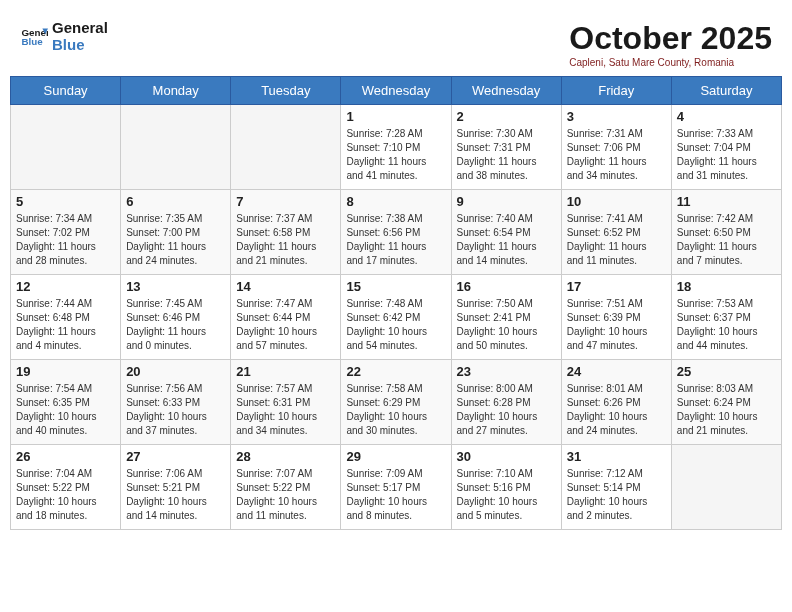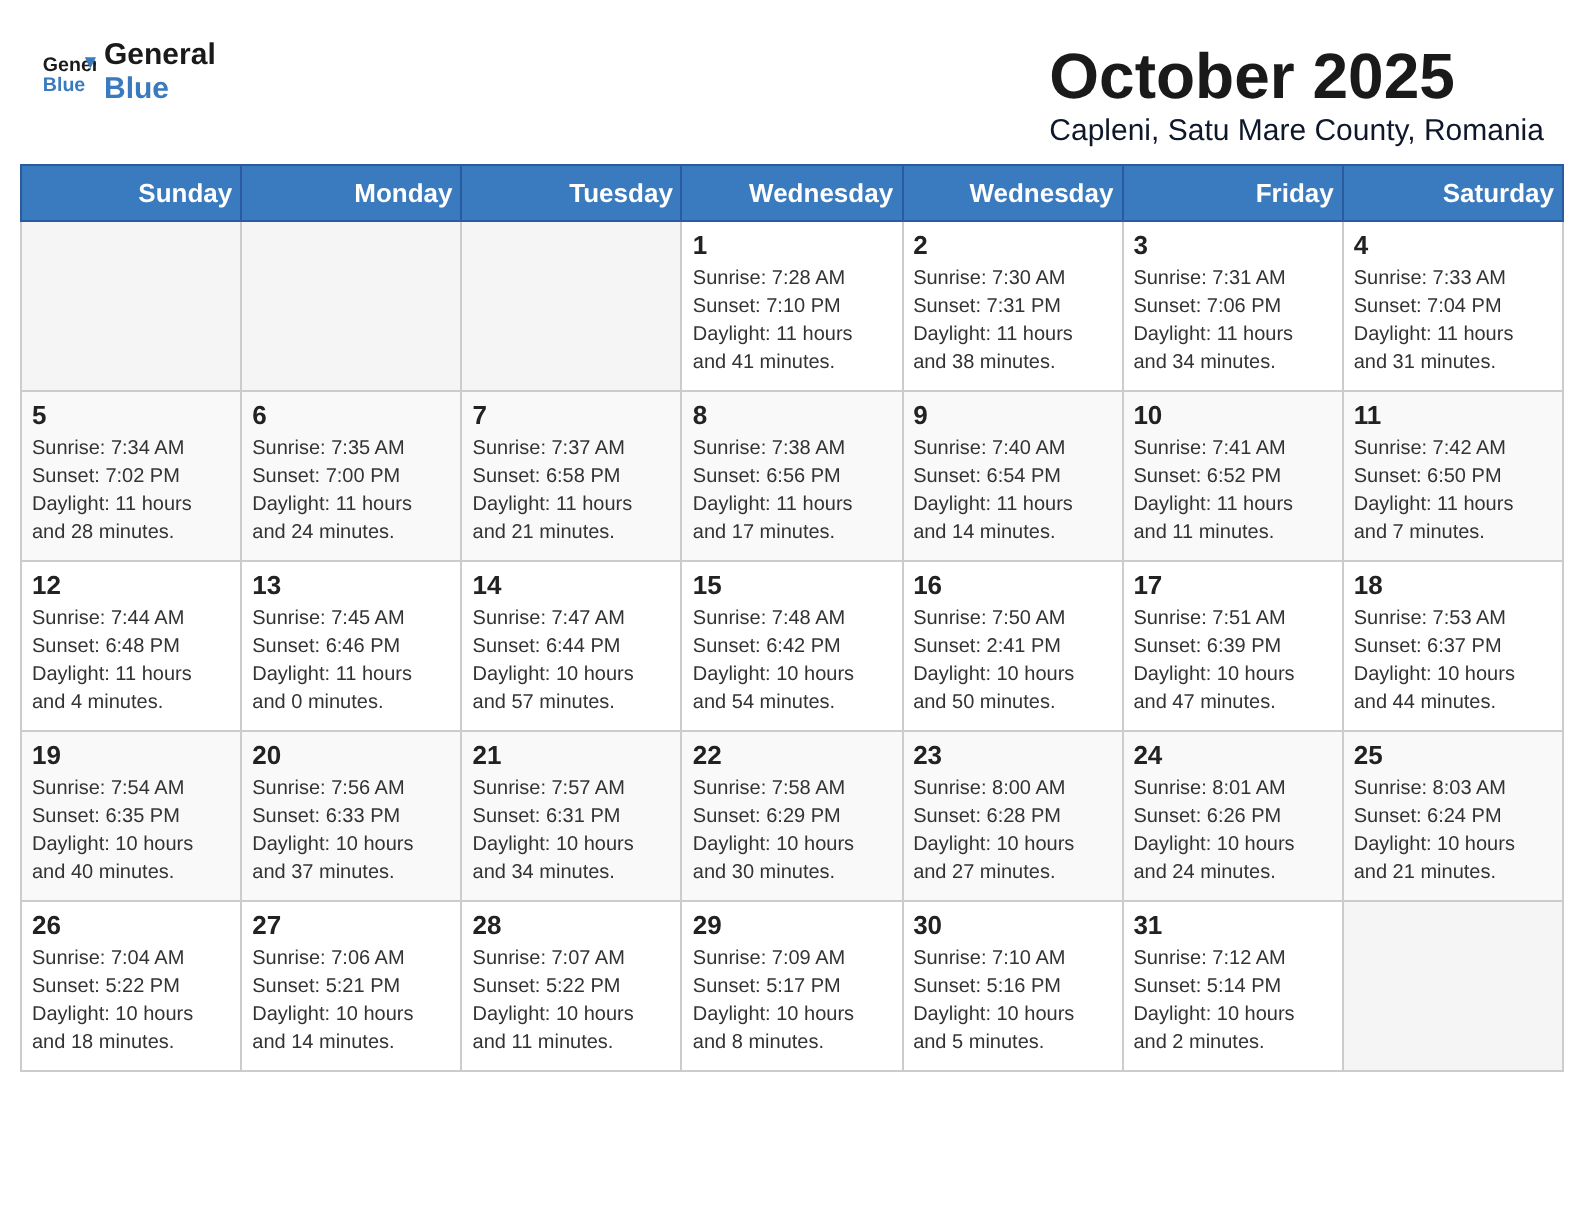"Capleni, Satu Mare County, Romania" .subtitle { color: #0f172a -> #7f1d1d; font-size: 15px -> 10px }
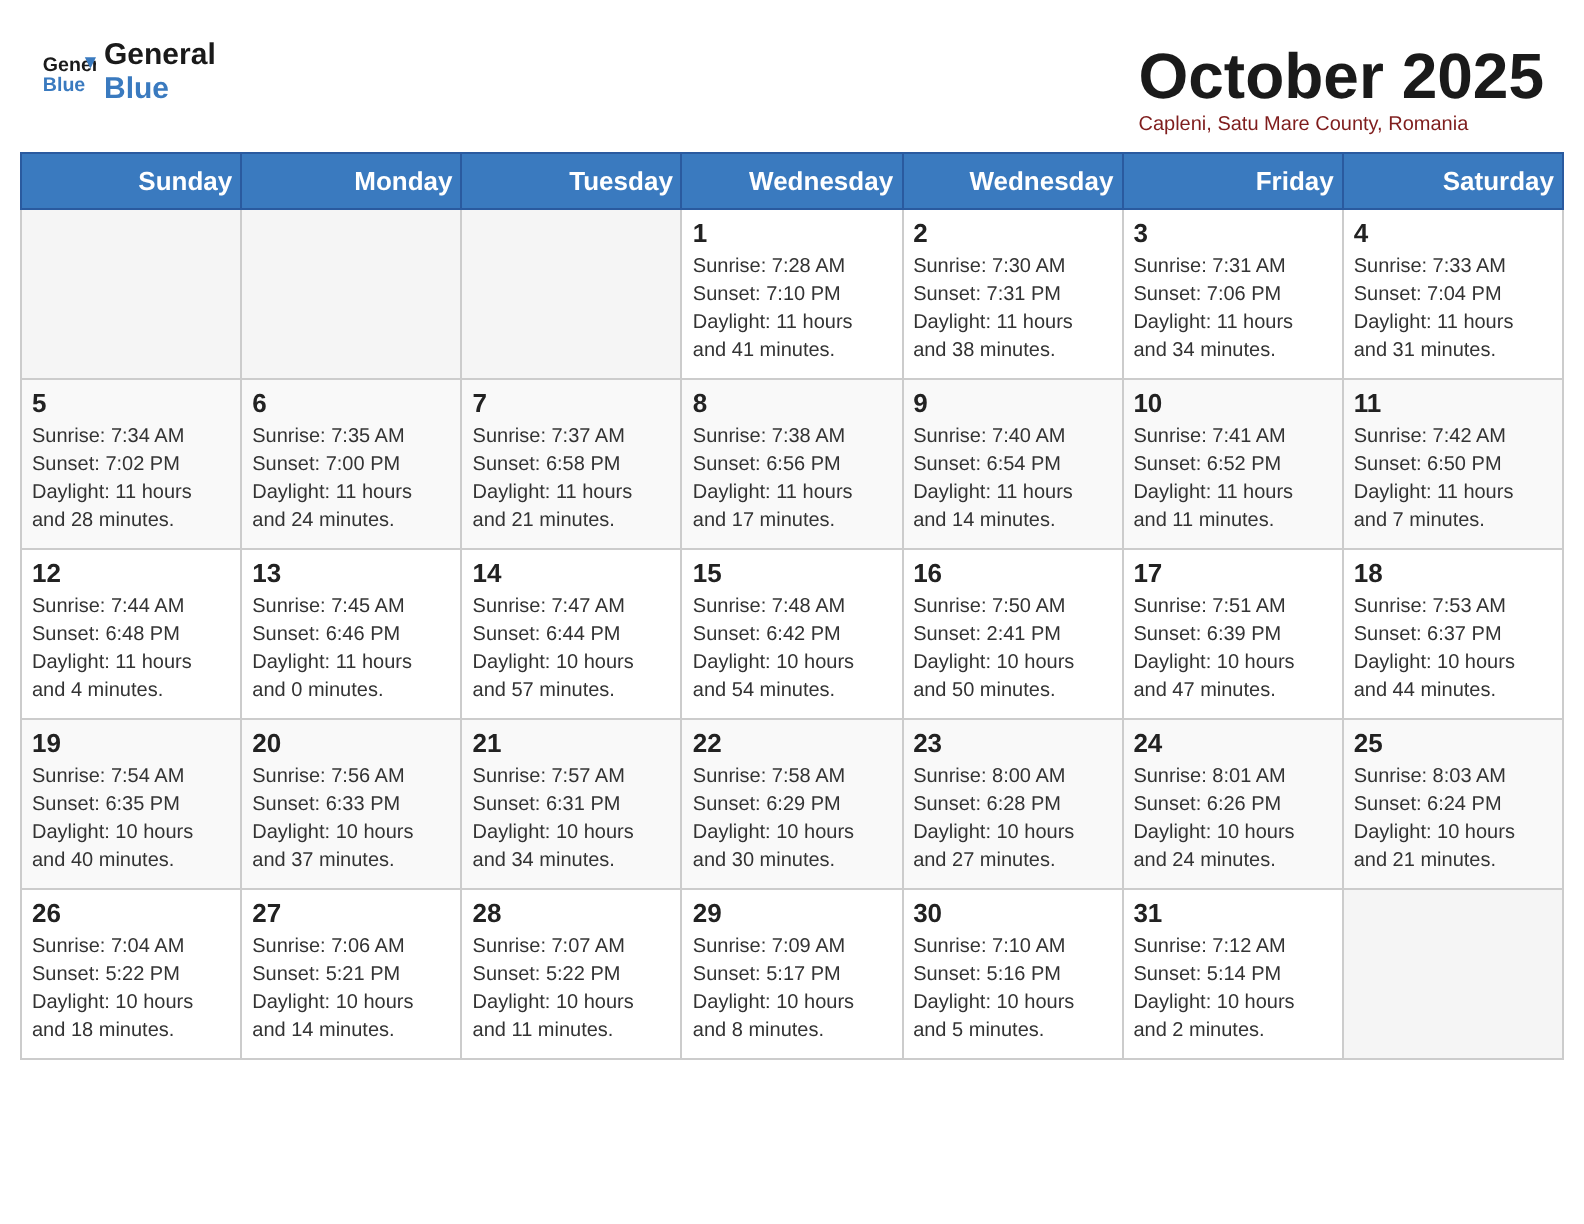"Sunday" .calendar th { font-weight: bold -> normal; text-align: right -> center }
